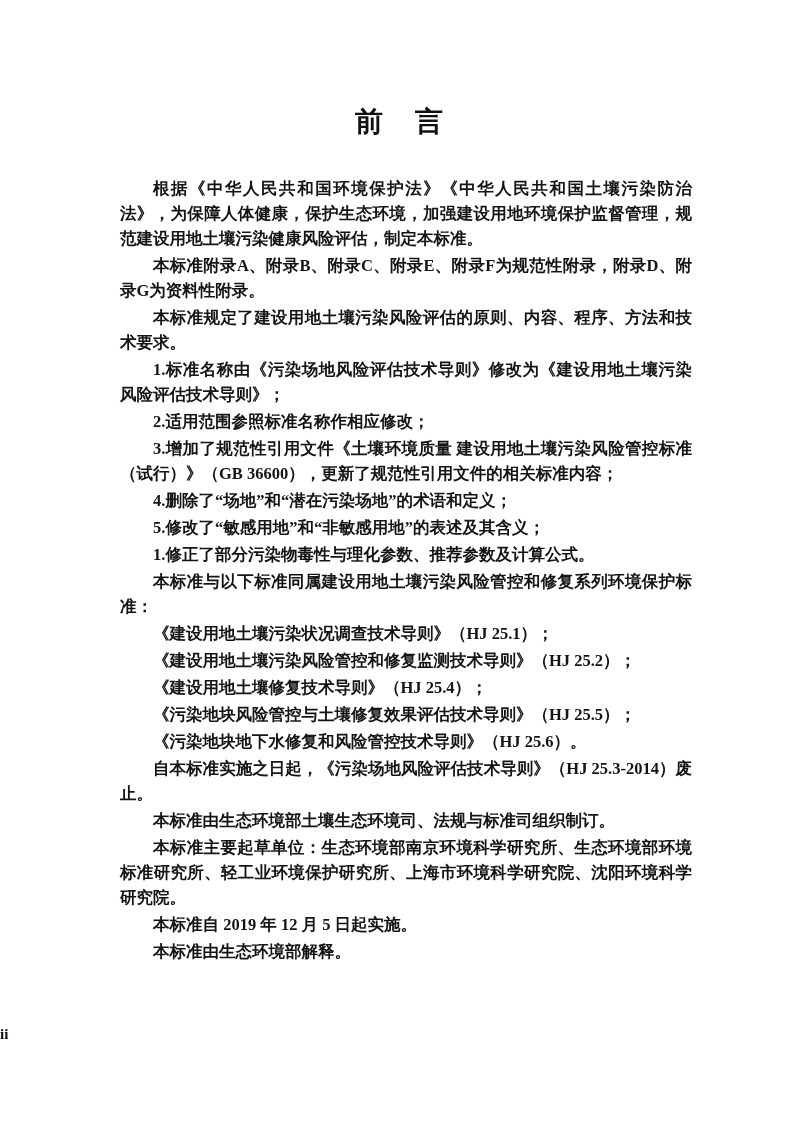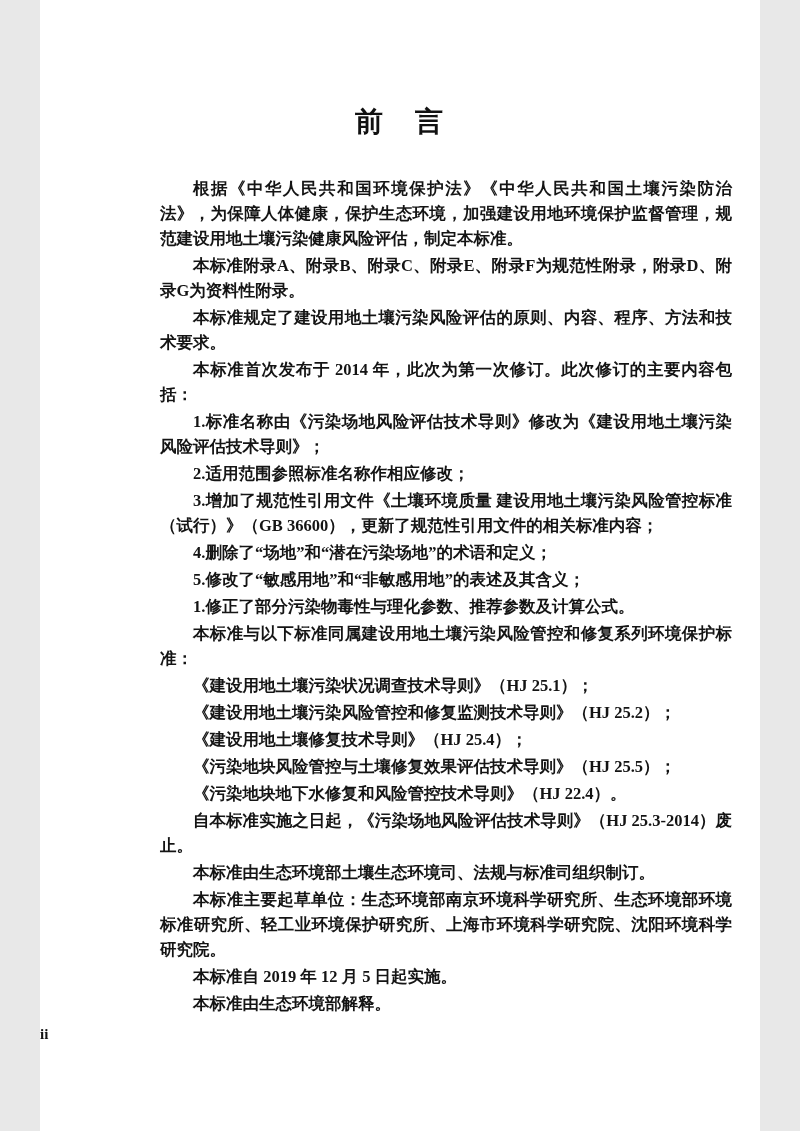"前 言" .page { width: 720px -> 800px }
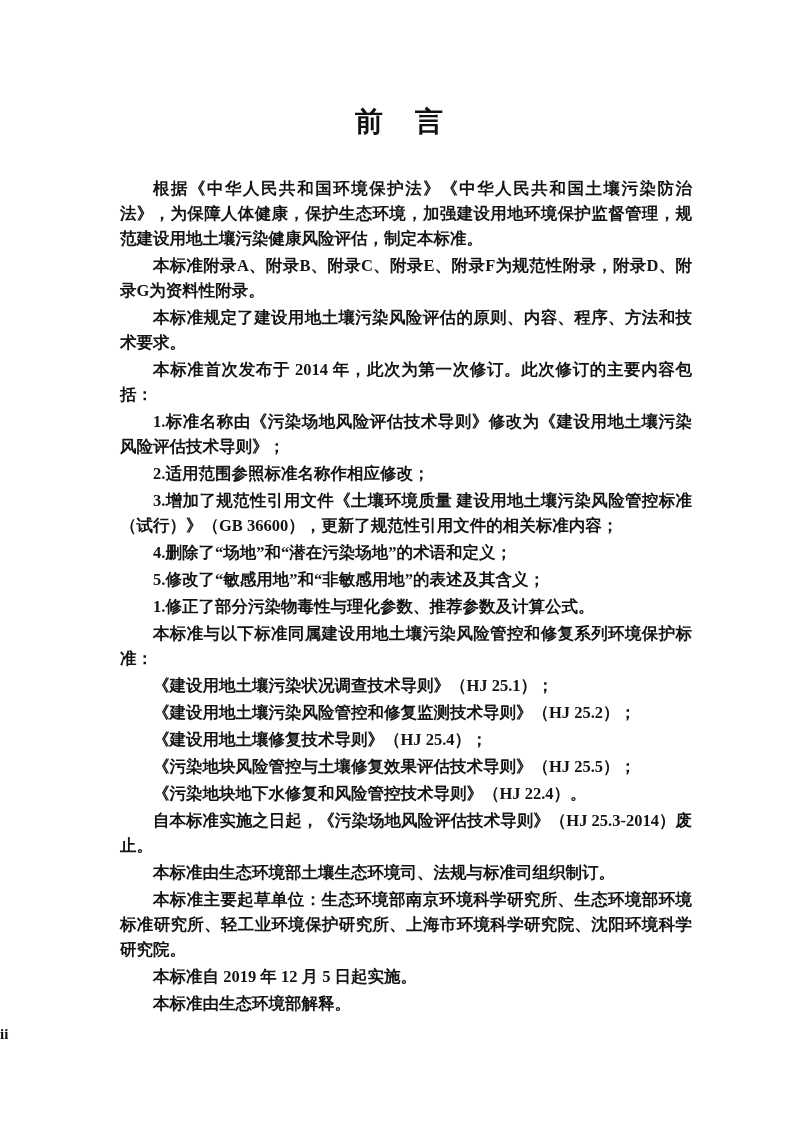"本标准首次发布于 2014 年，此次为第一次修订。此次修订的主要内容包括：" p { html: <p>本标准首次发布于 2014 年，此次为第一次修订。此次修订的主要内容包括：</p> -> none }
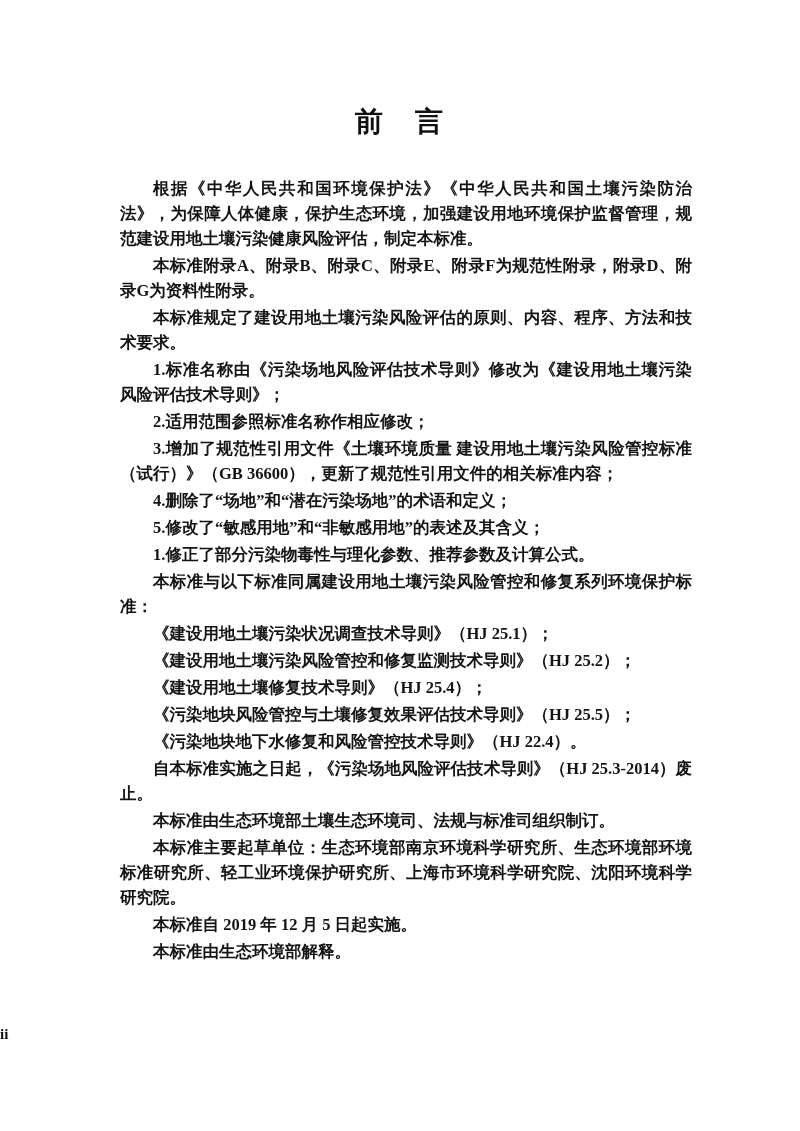"《污染地块地下水修复和风险管控技术导则》（HJ 22.4）。" p { text: 22.4 -> 25.6 }
